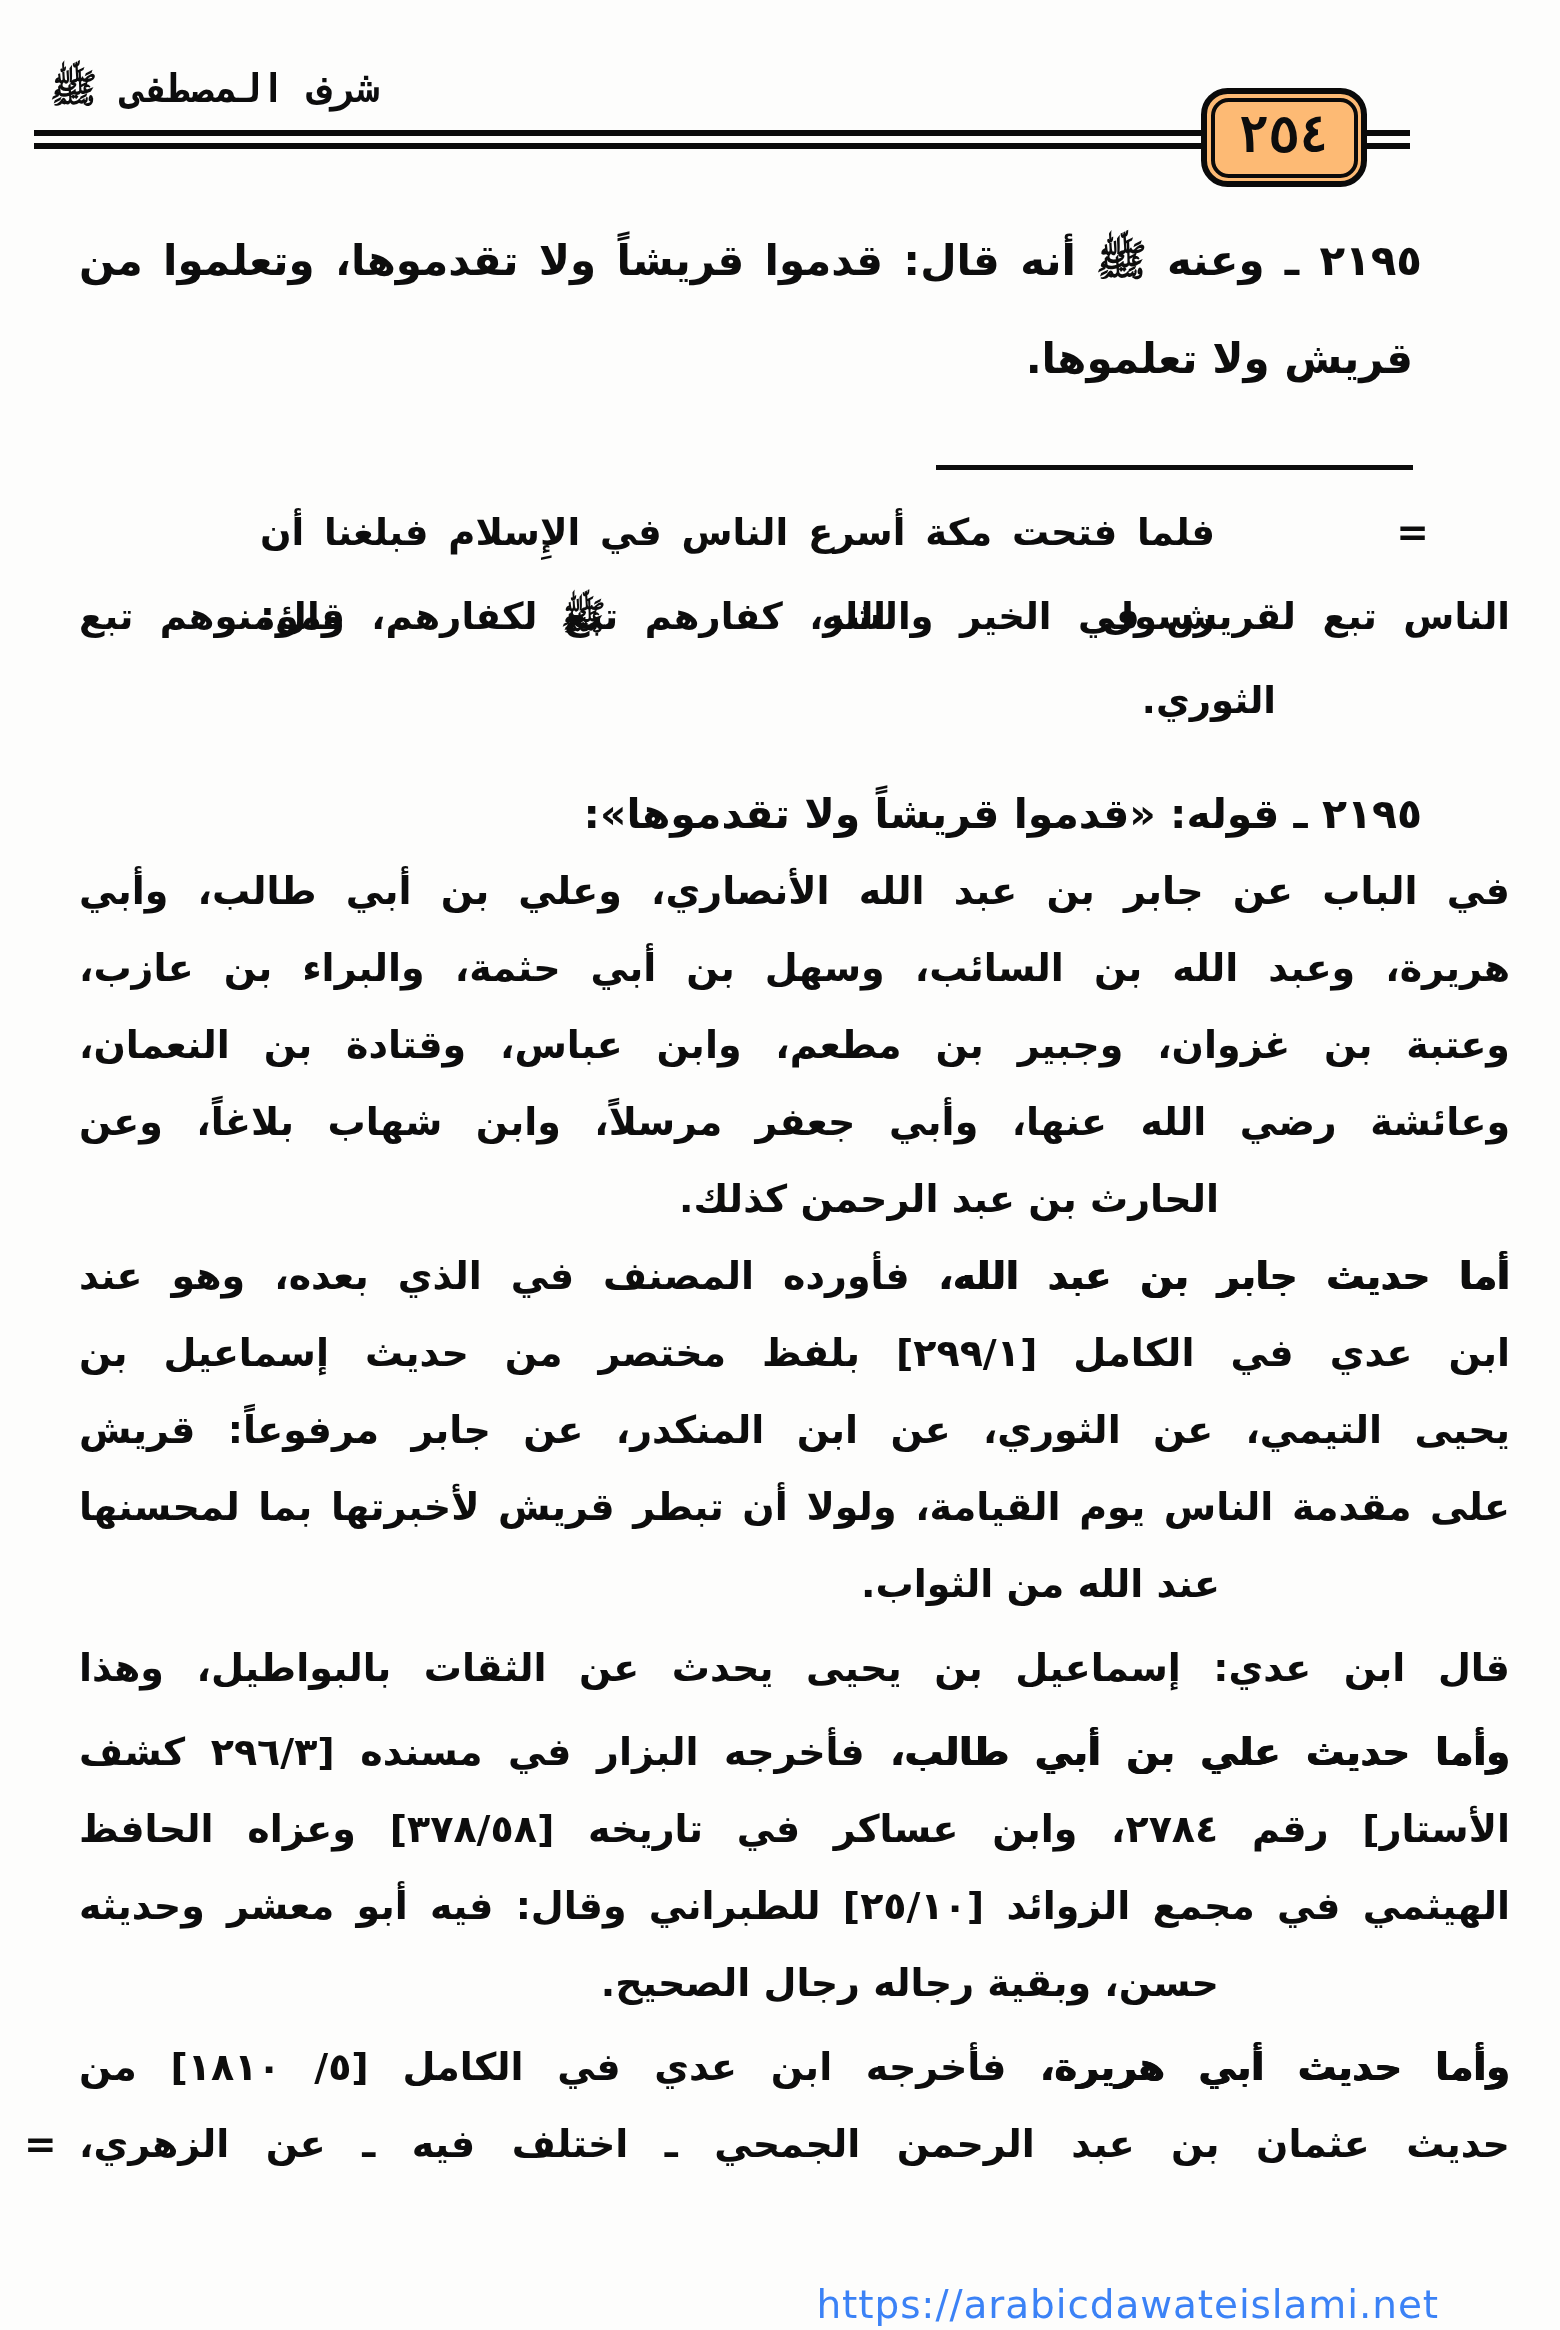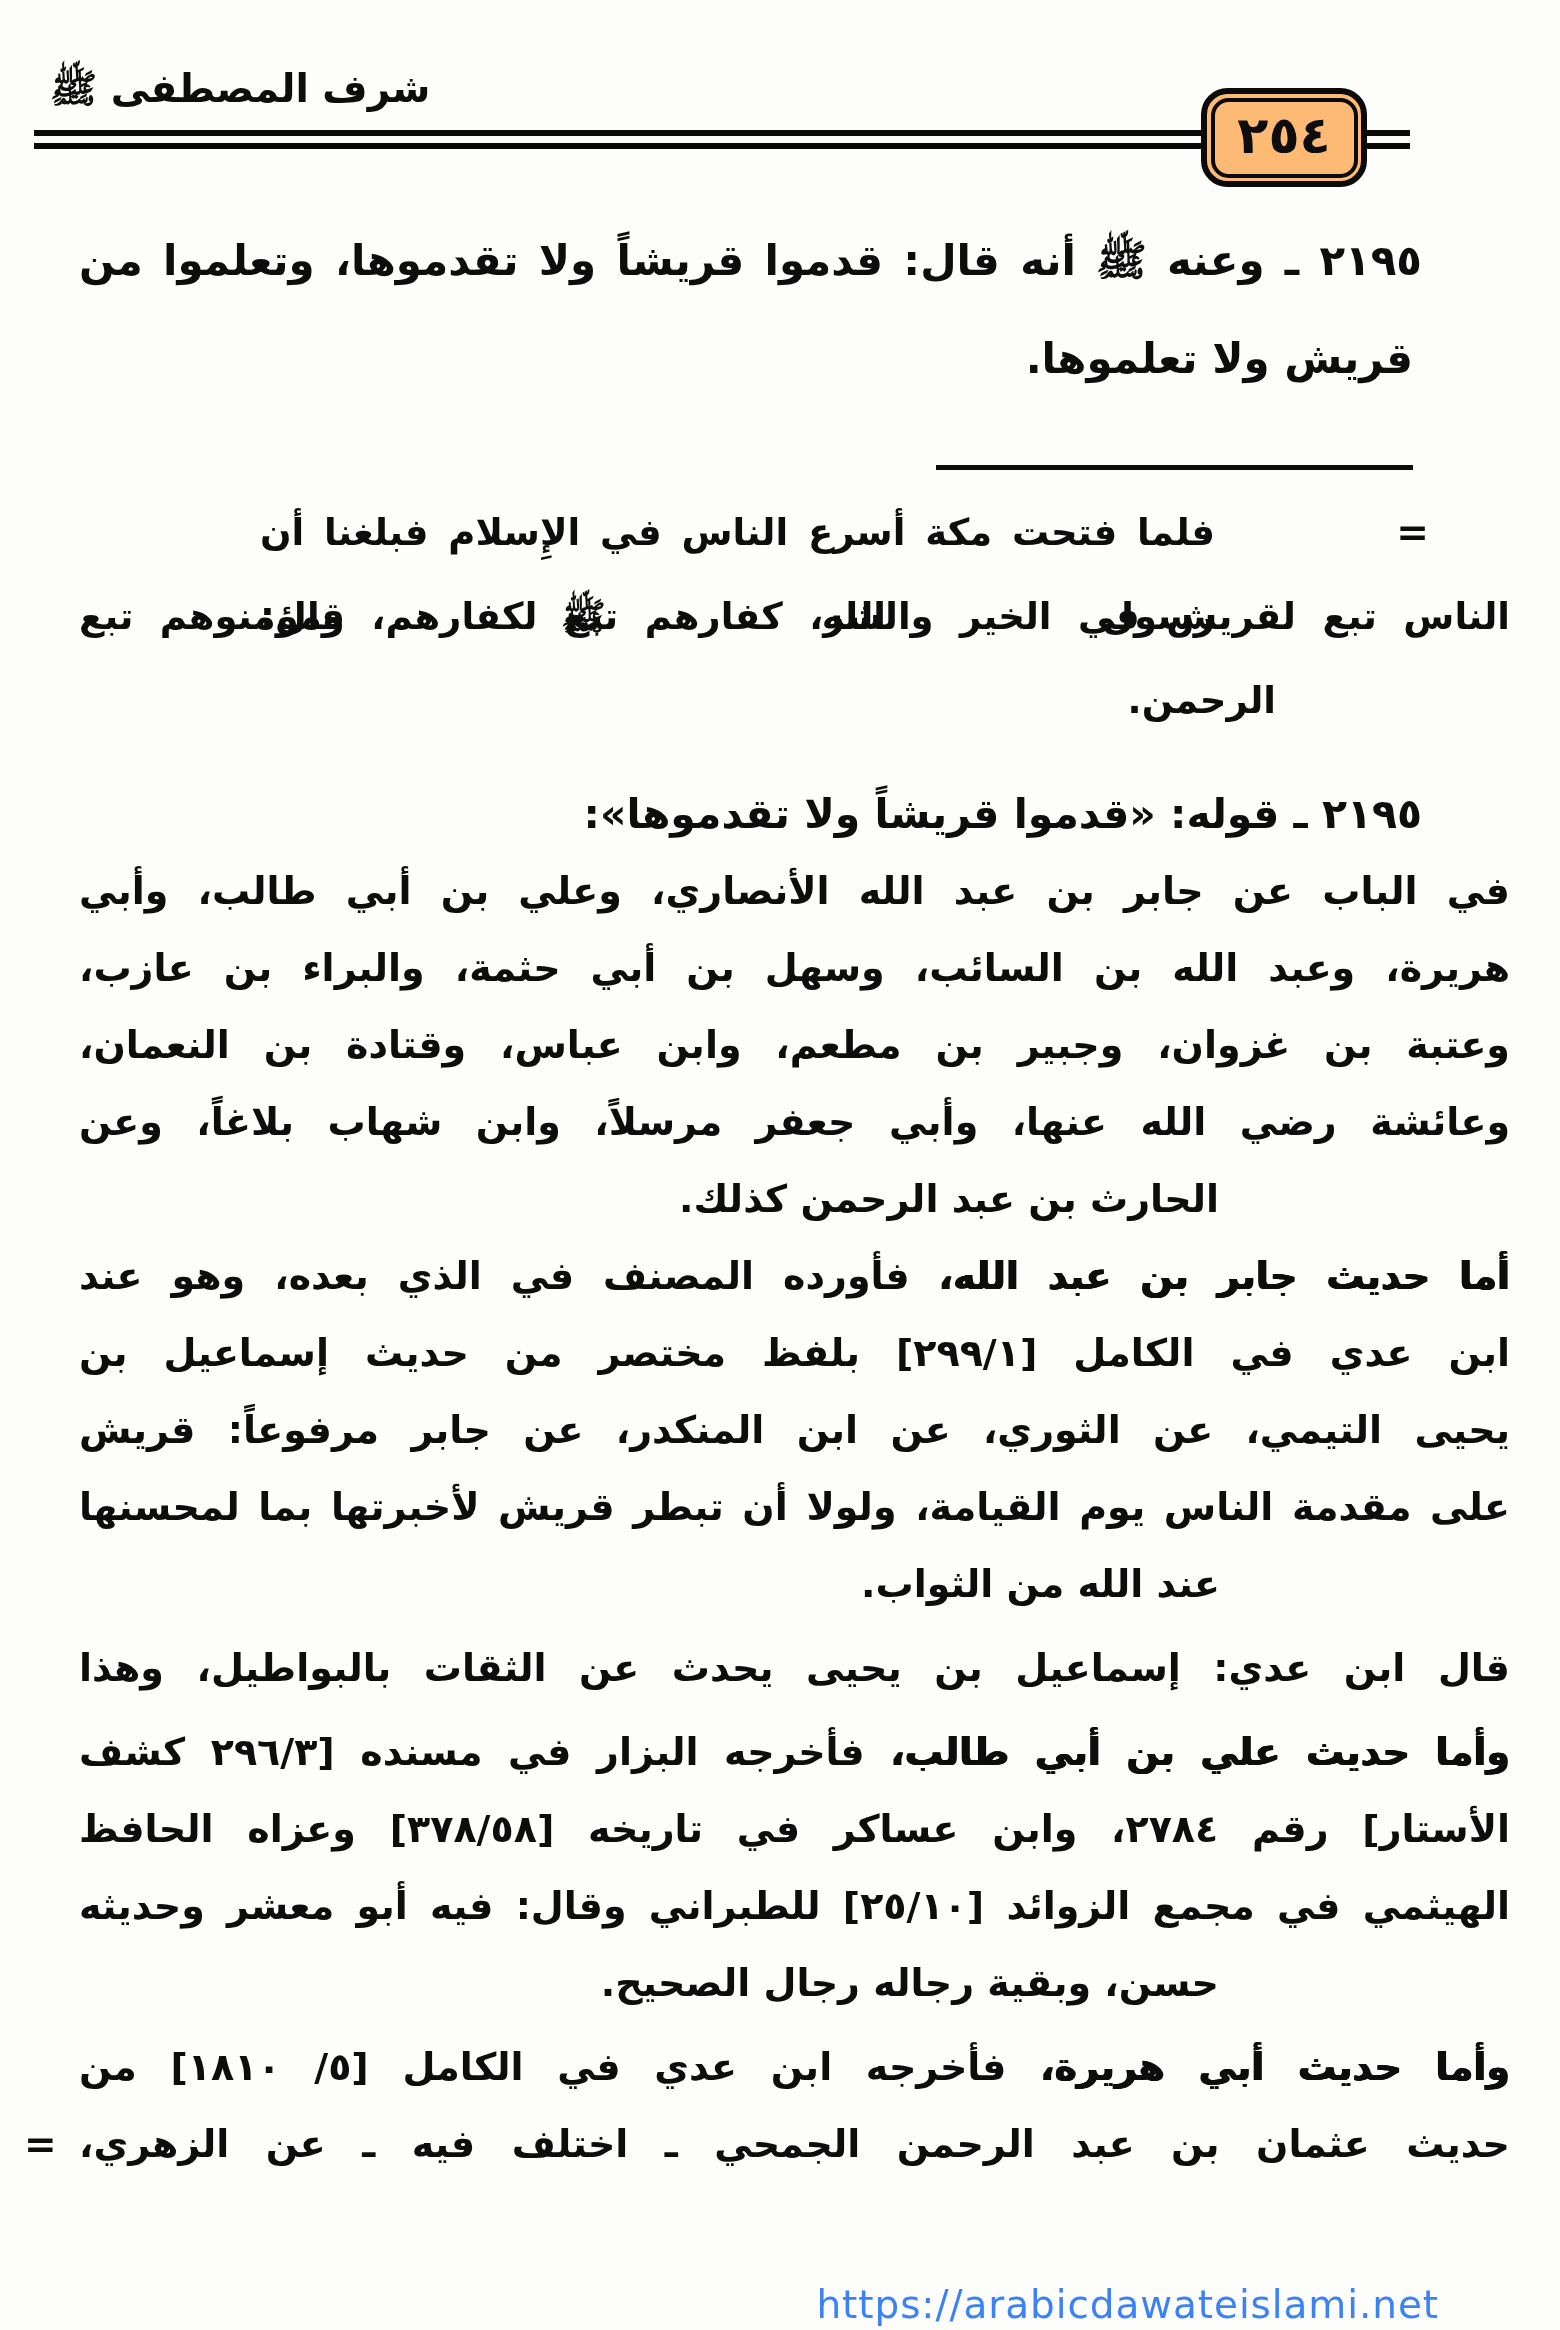"شرف المصطفى ﷺ" .header { font-family: none -> Liberation Mono, monospace }
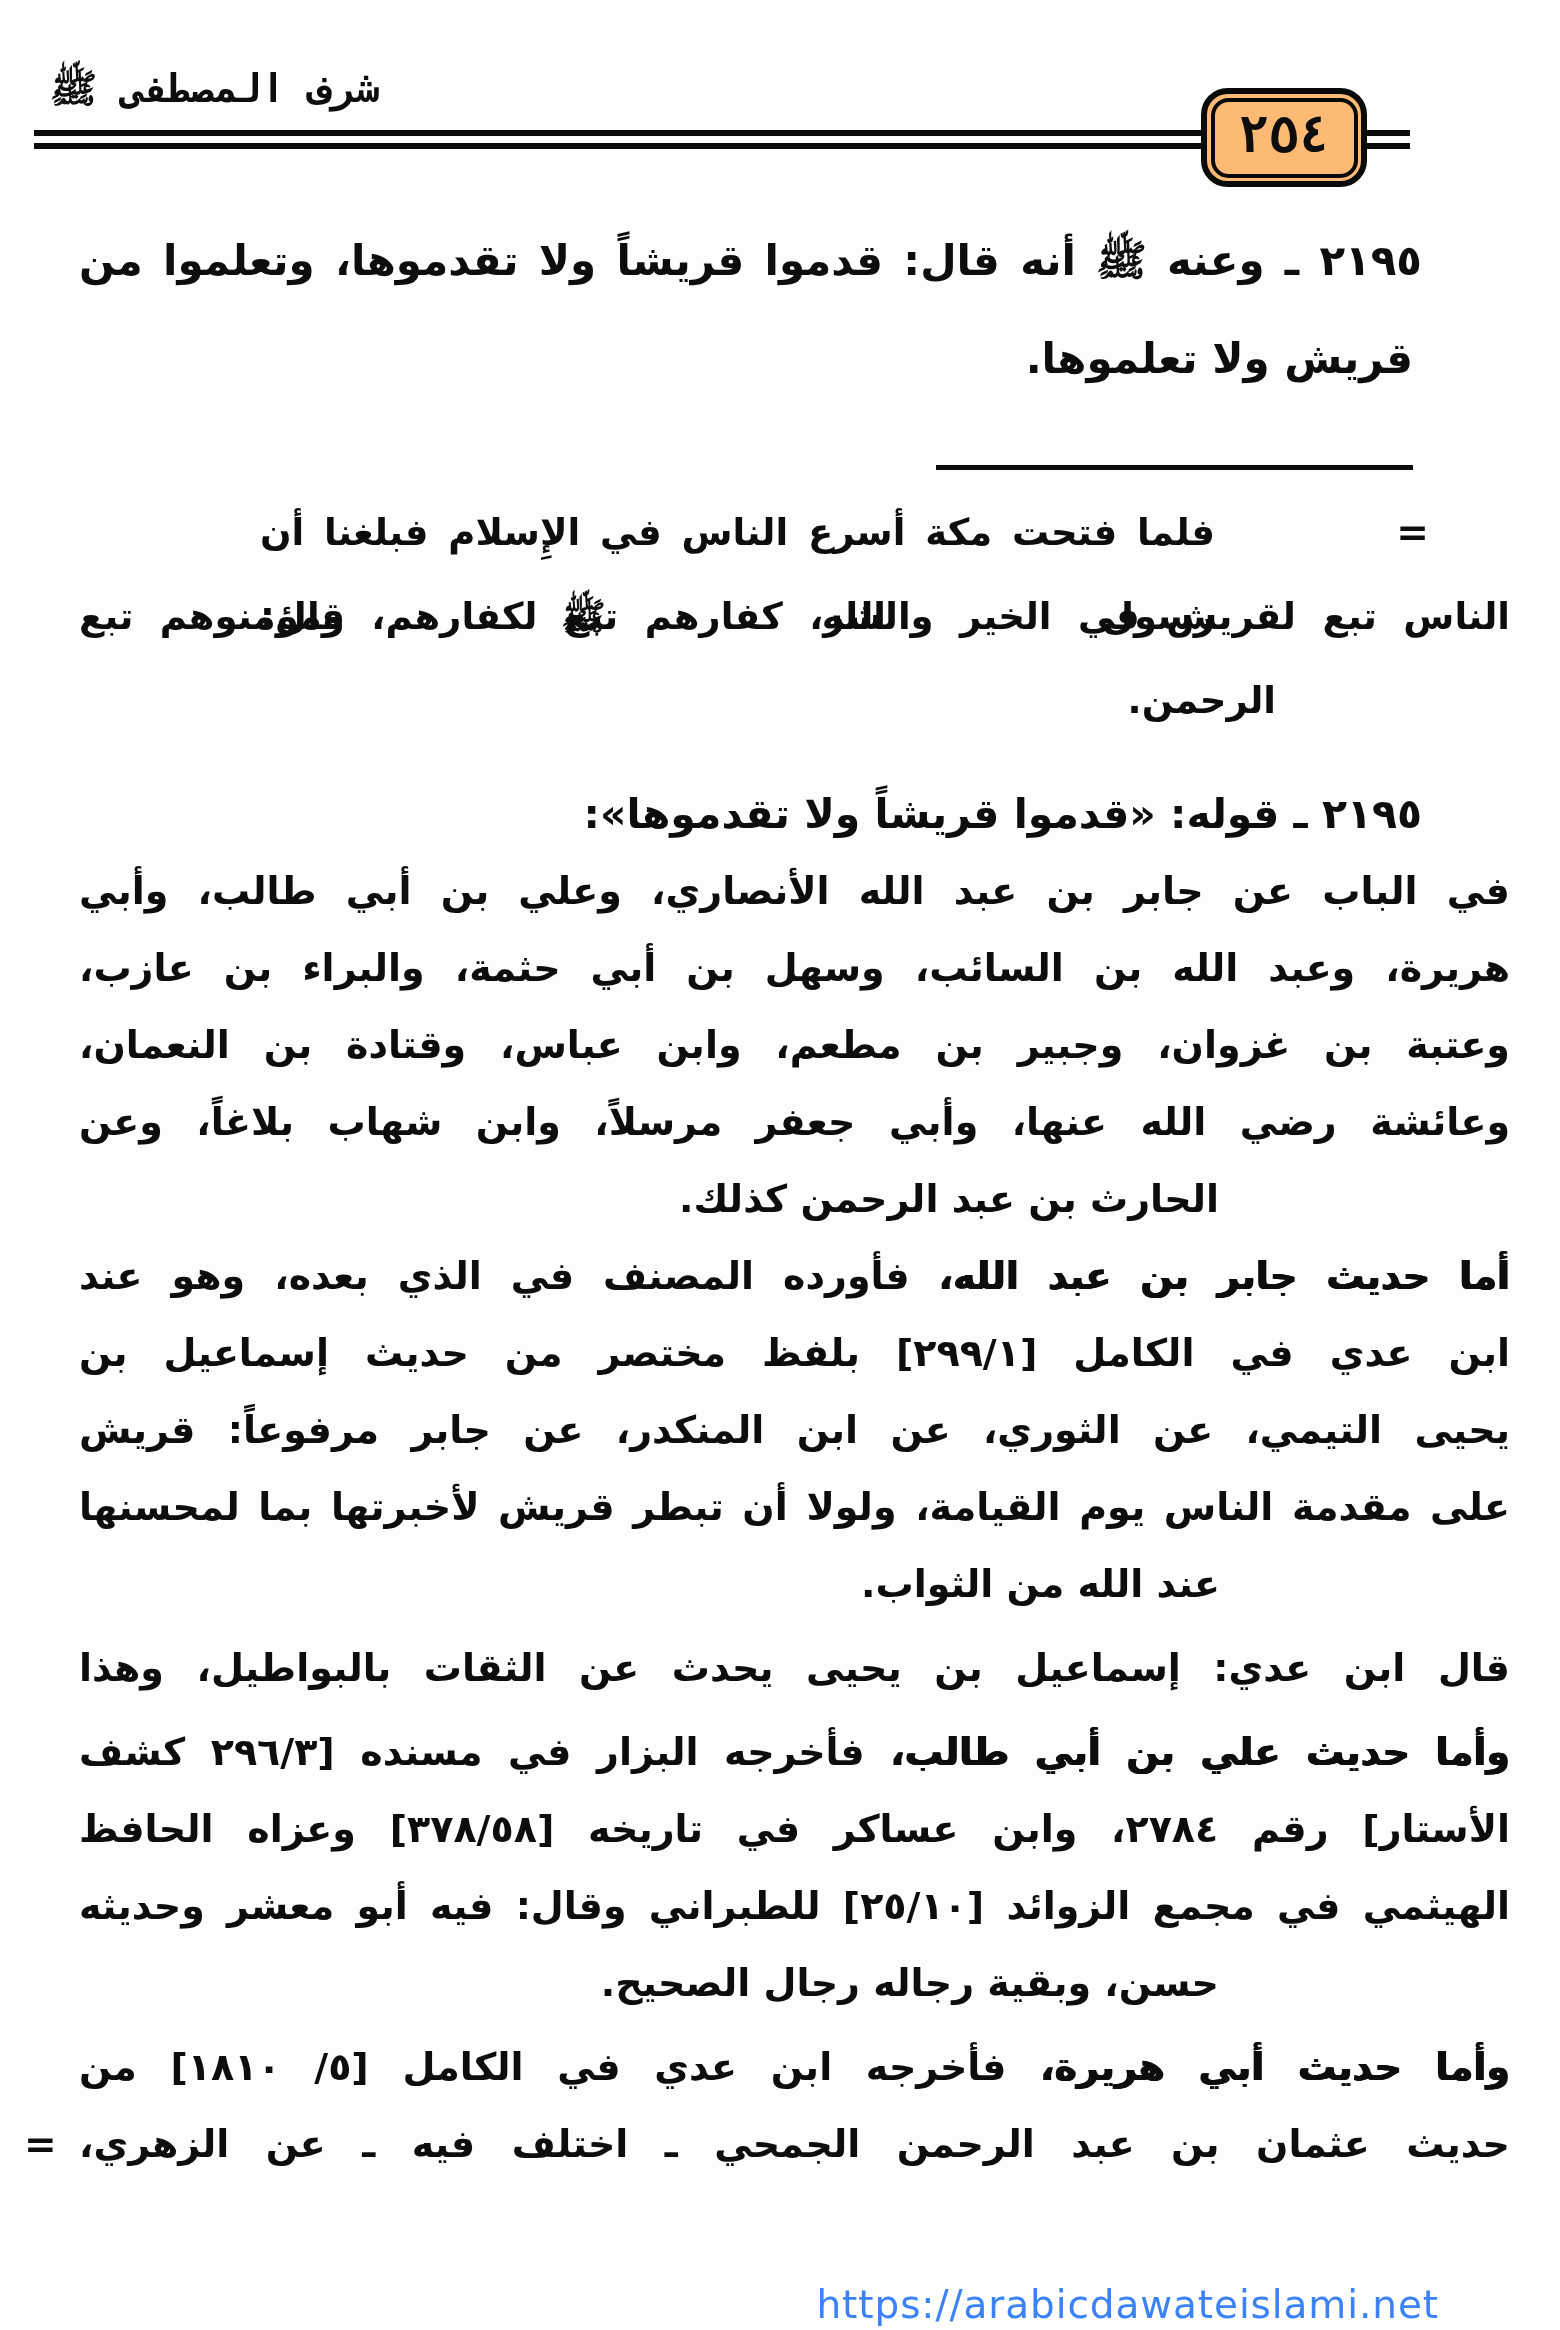"الرحمن." div.line { text: الرحمن -> الثوري }
